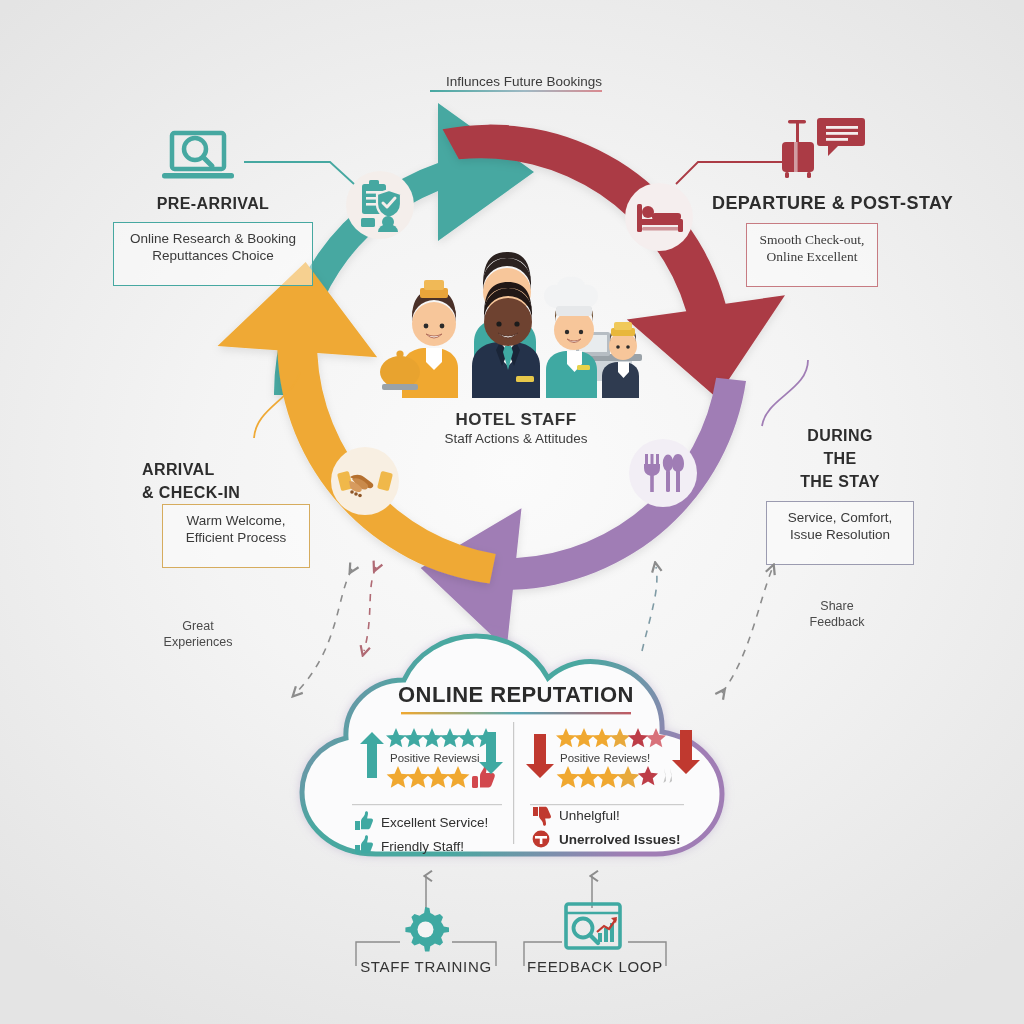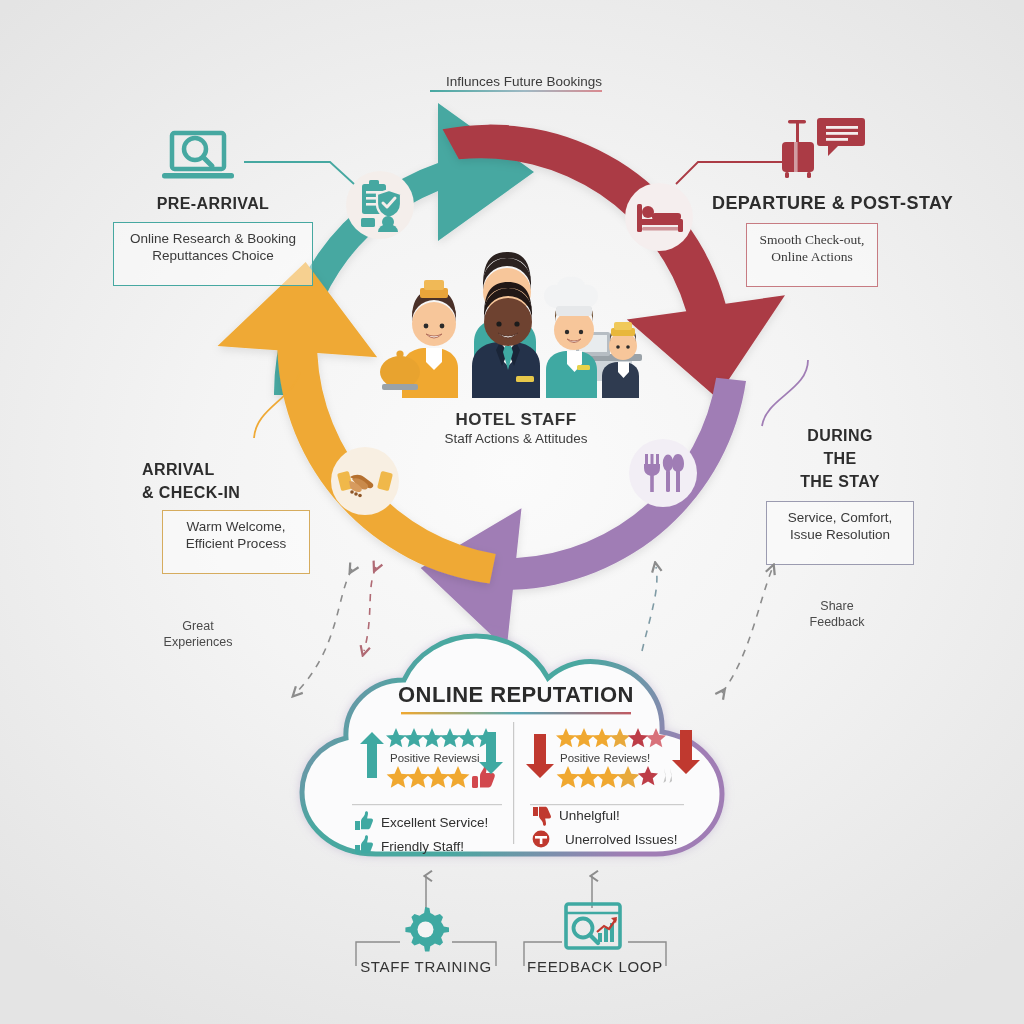"Online Actions" span { text: Actions -> Excellent }
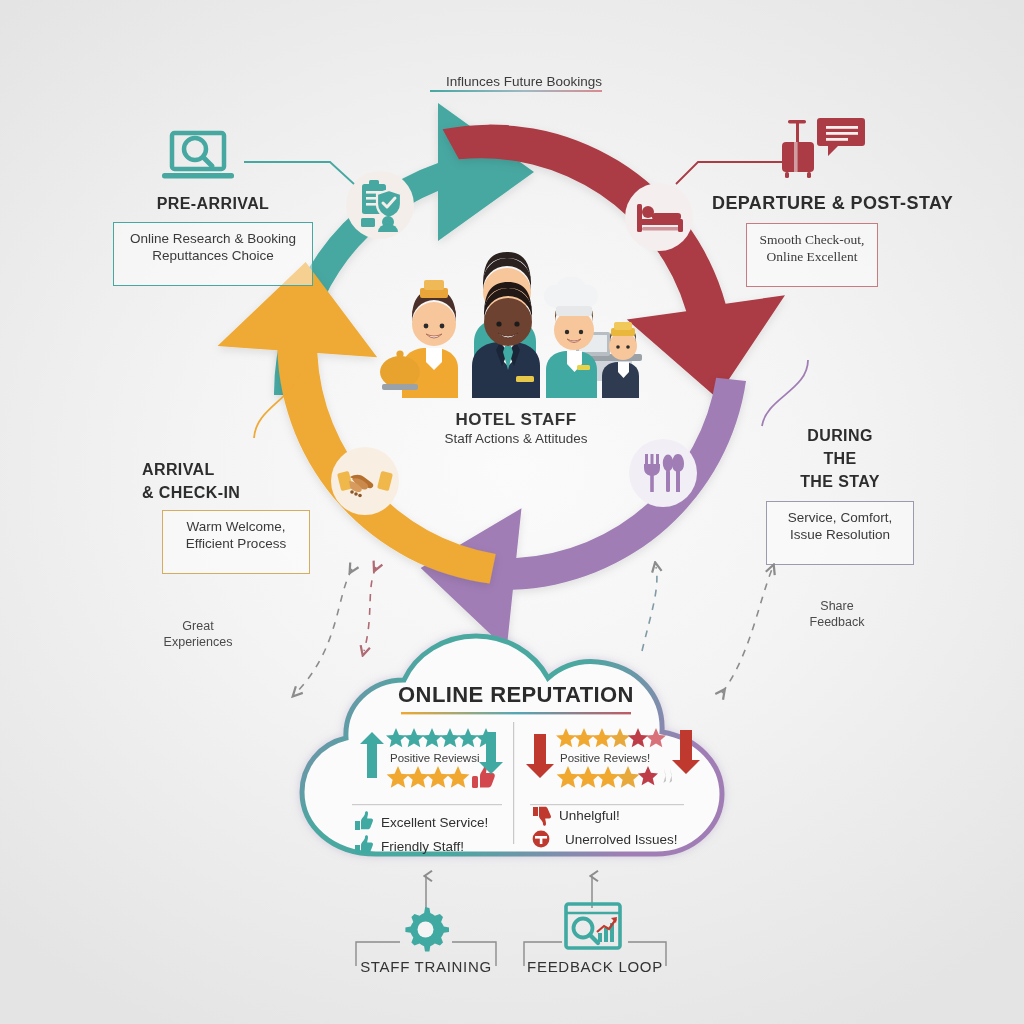"Warm Welcome," div.stage-sub { margin-top: 6px -> 0 }
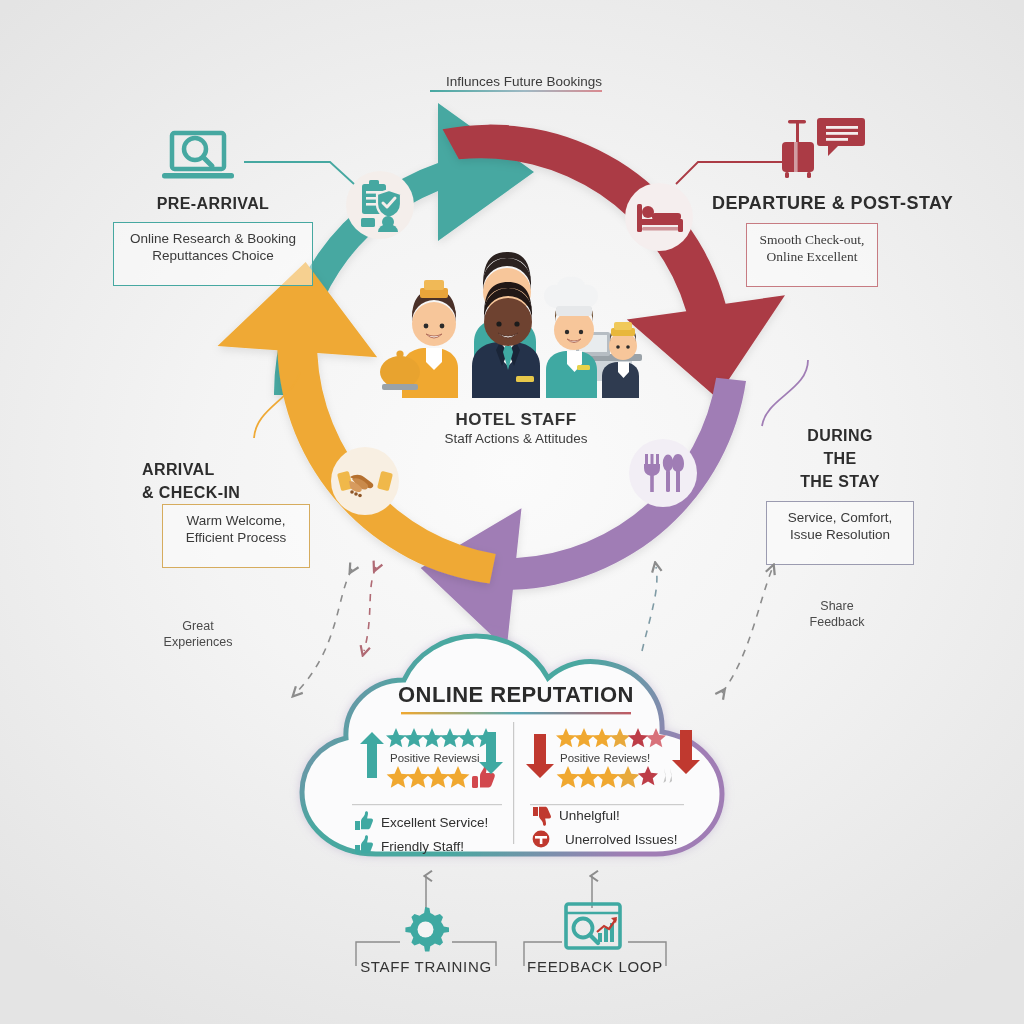"Unerrolved Issues!" div { font-weight: none -> bold; gap: 15px -> 9px }
